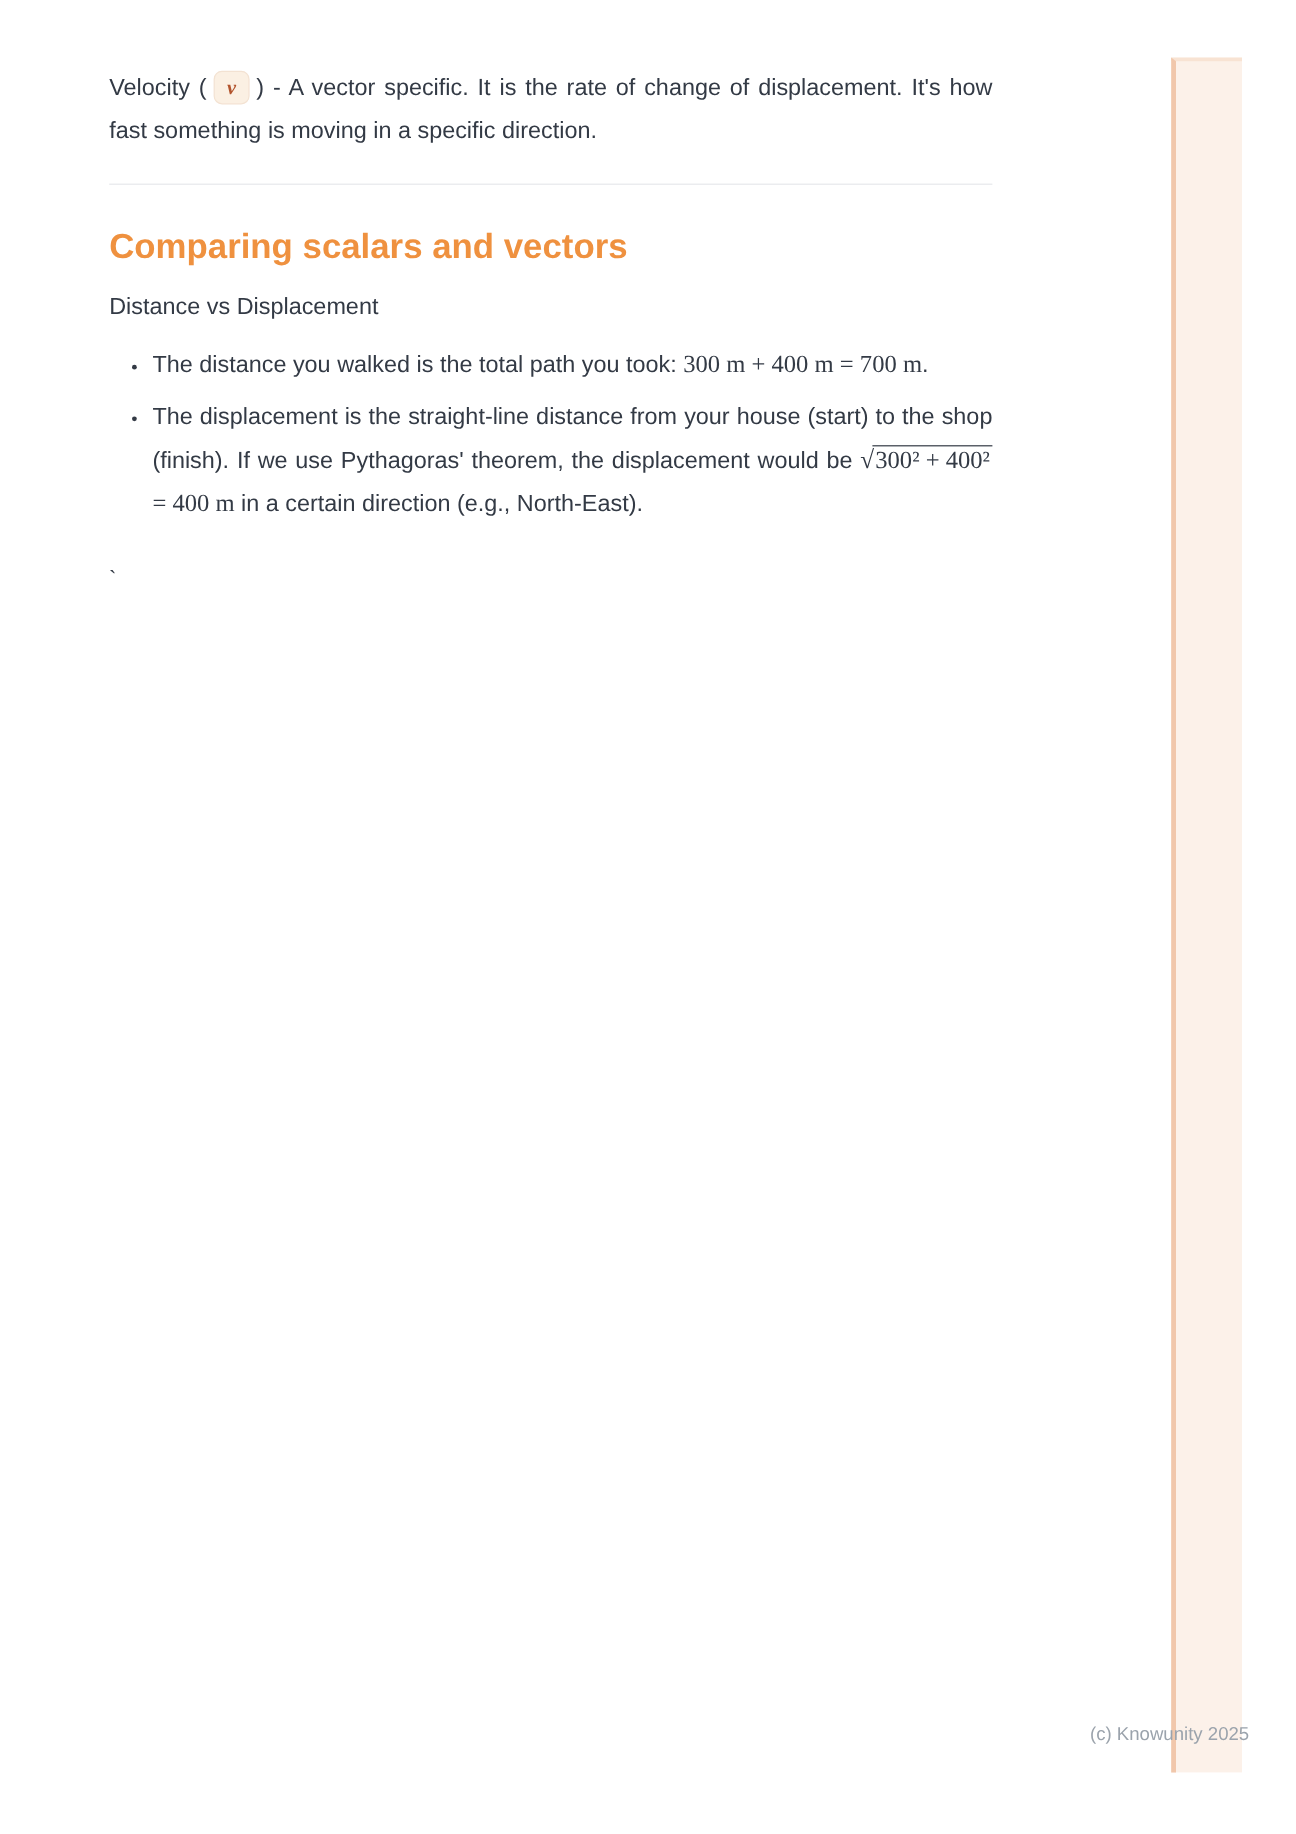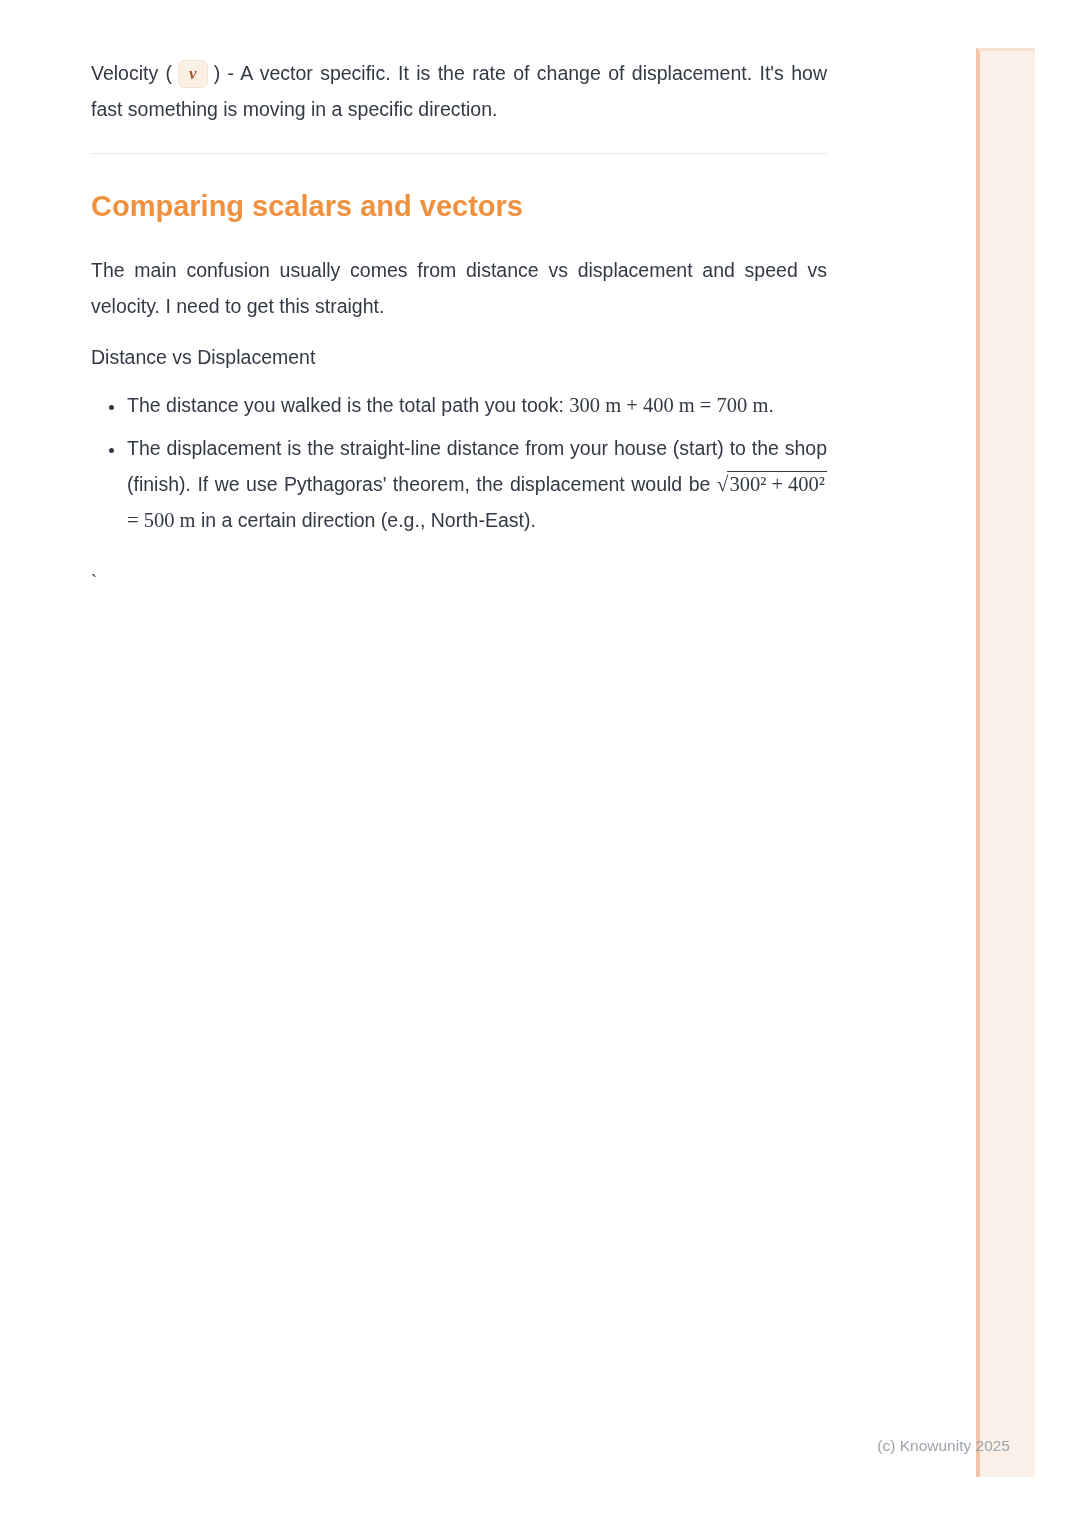"The main confusion usually comes" p.p-intro { html: <p><span>The main confusion usually comes from distance vs displacement and speed vs velocity. I need to get this straight.</span></p> -> none }
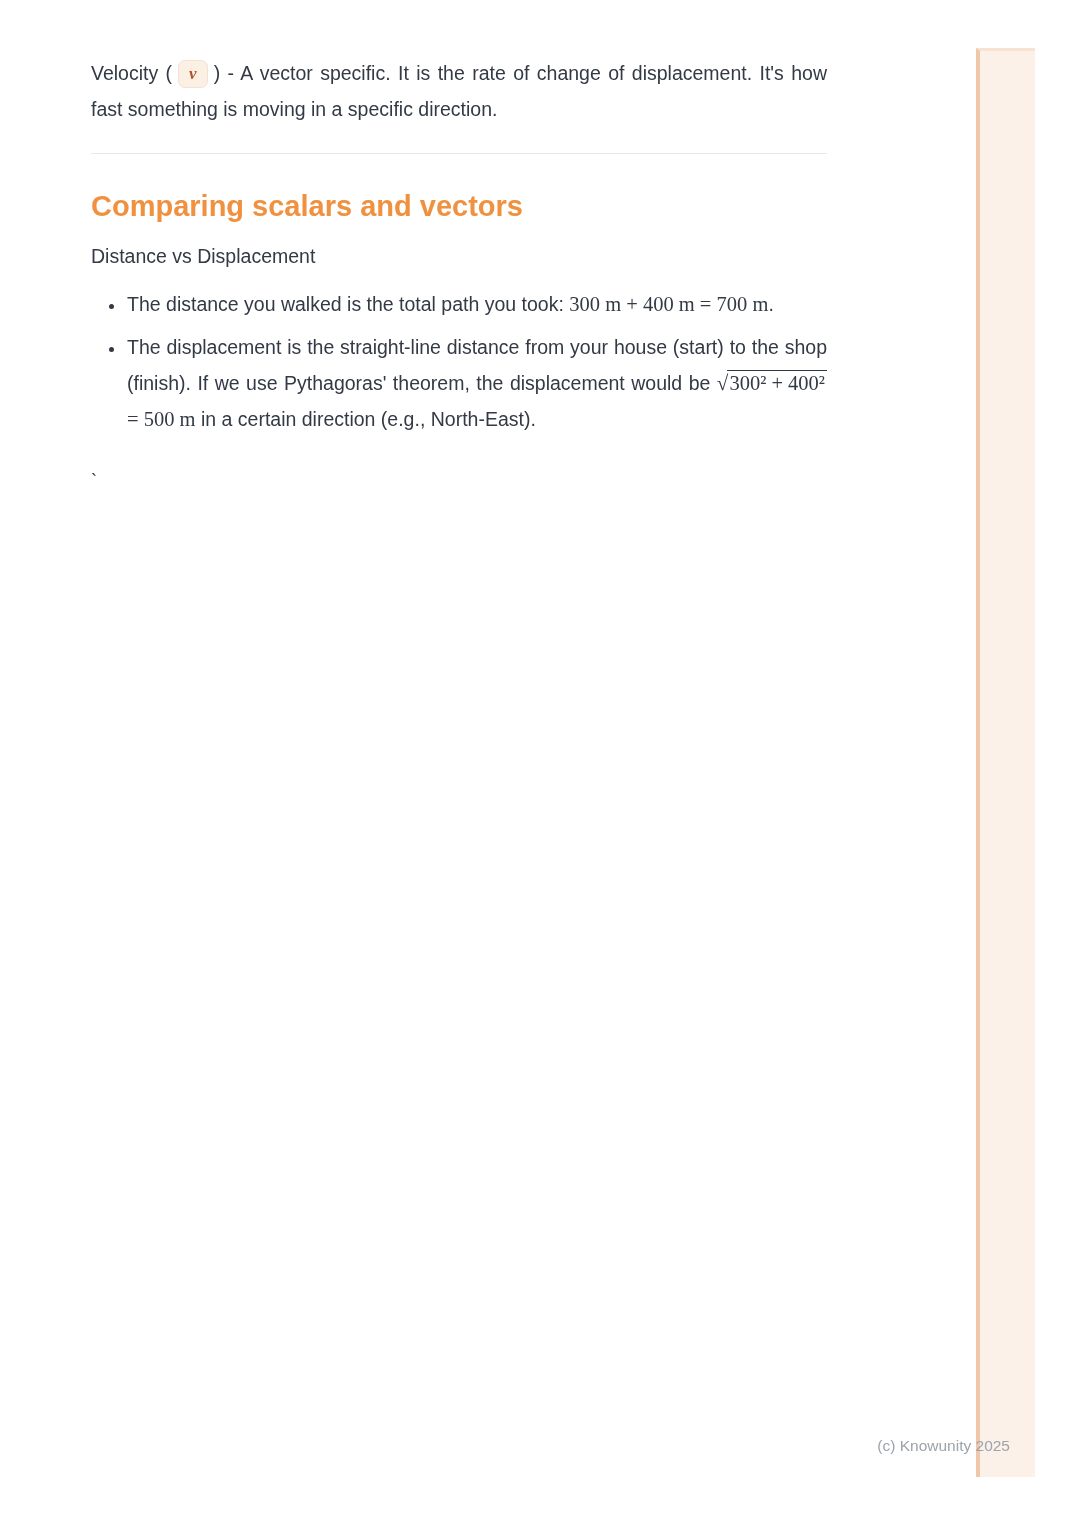"= 500 m" span.r-math { text: 500 -> 400 }
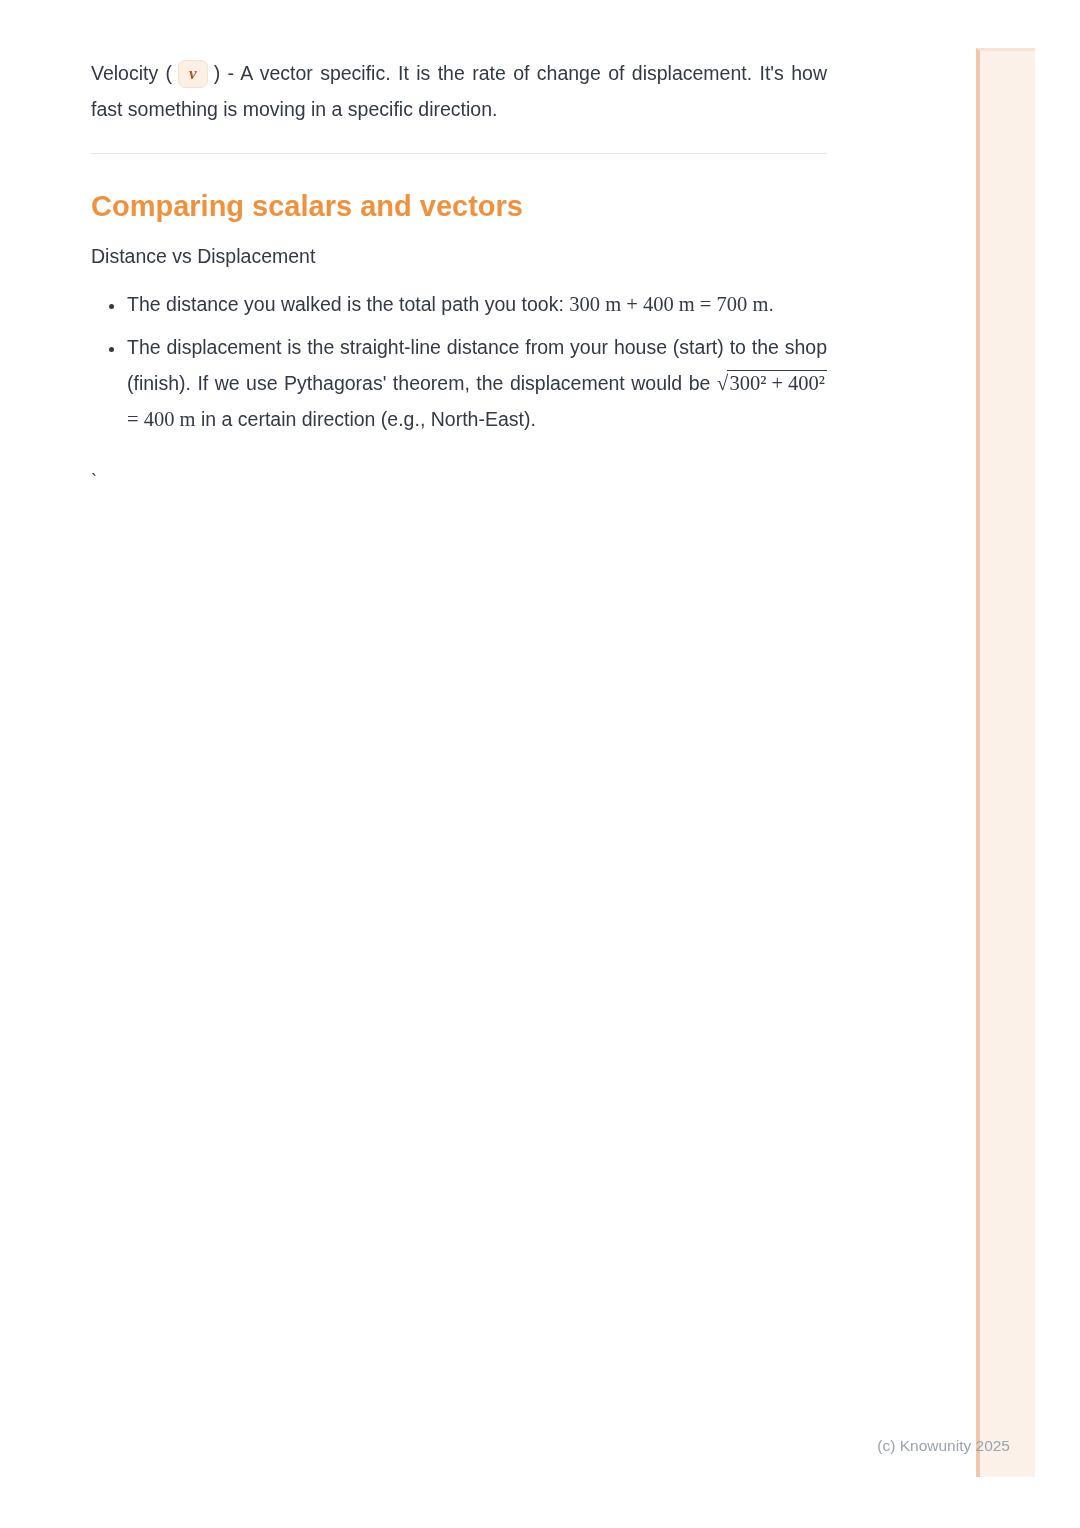"(c) Knowunity 2025" .footer-note { padding-left: none -> 31px }
